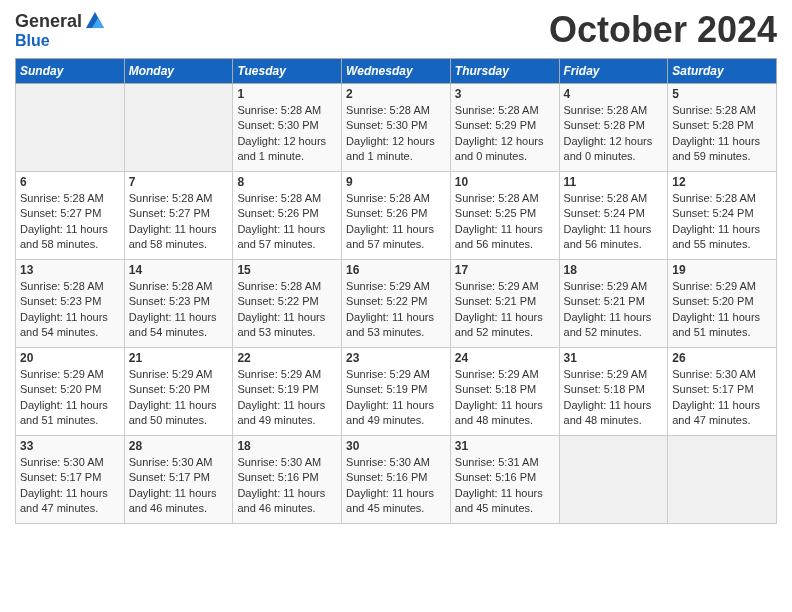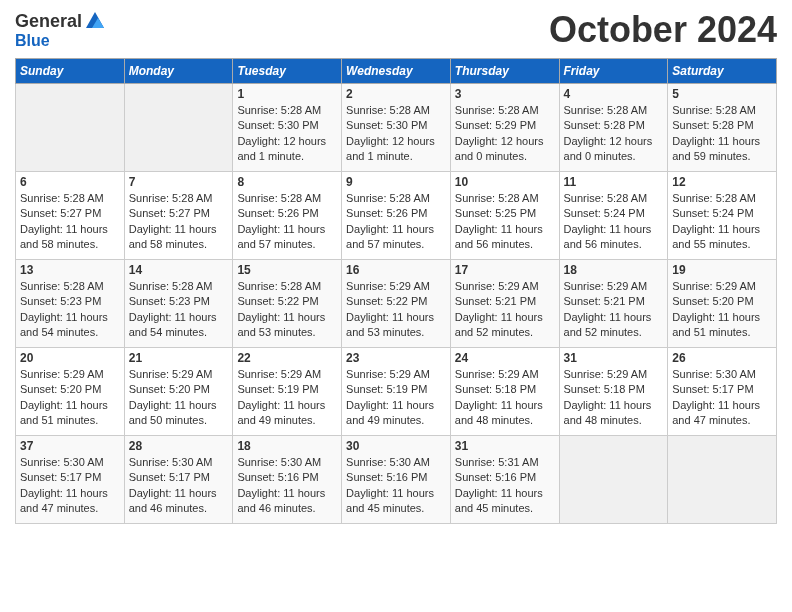"37" span.day-num { text: 37 -> 33 }
